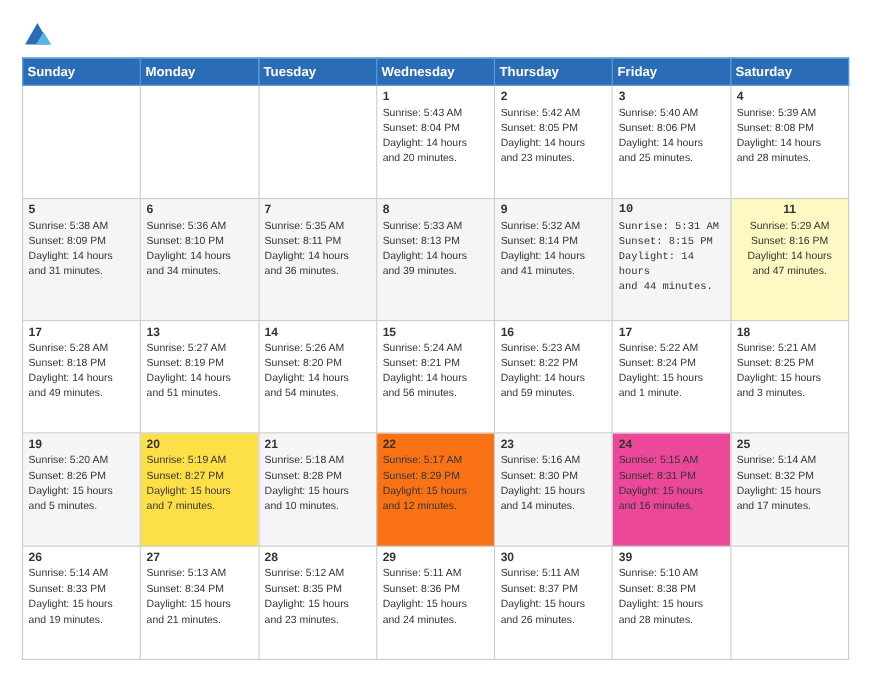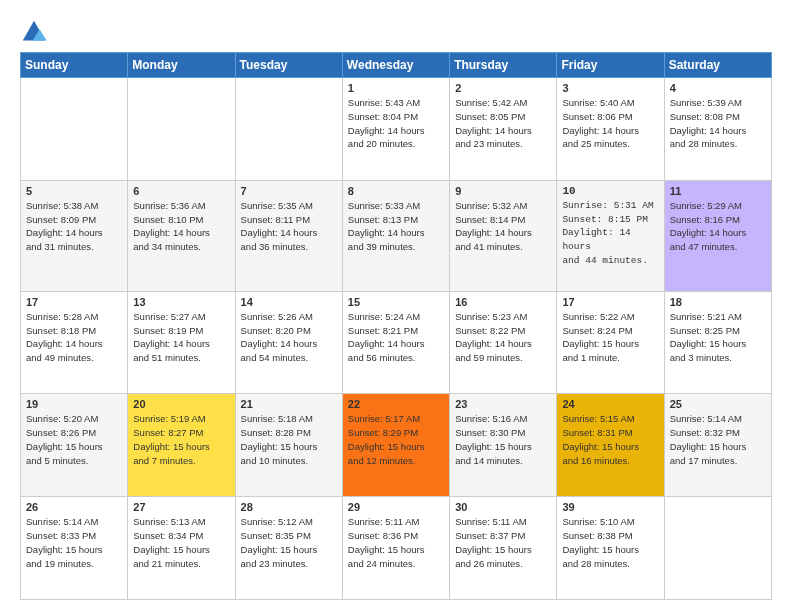"11" td { background: #c4b5fd -> #fef9c3; text-align: none -> center }
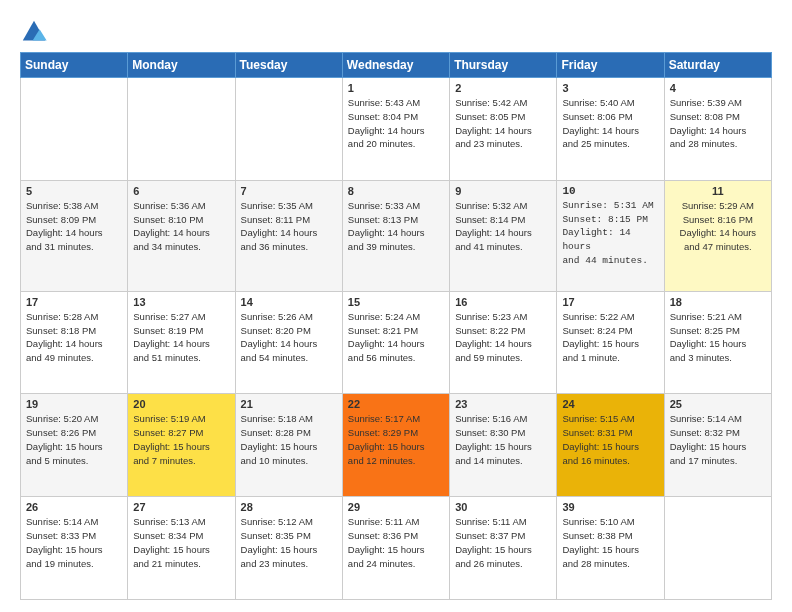"24" td { background: #eab308 -> #ec4899 }
